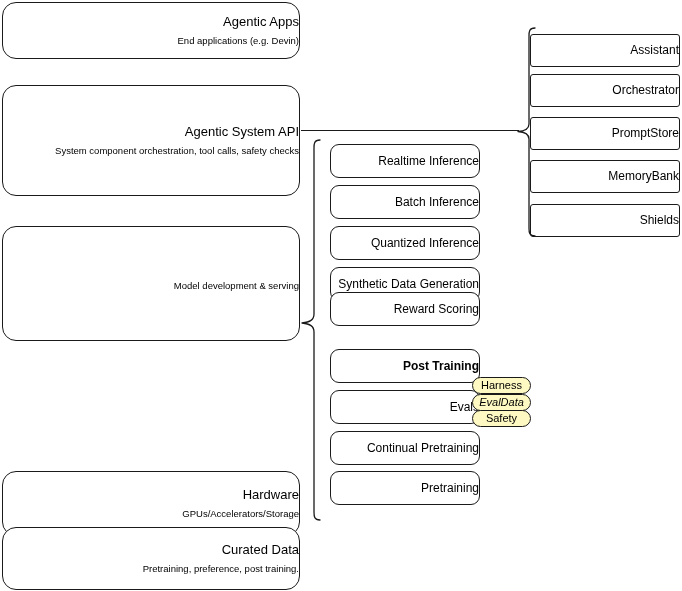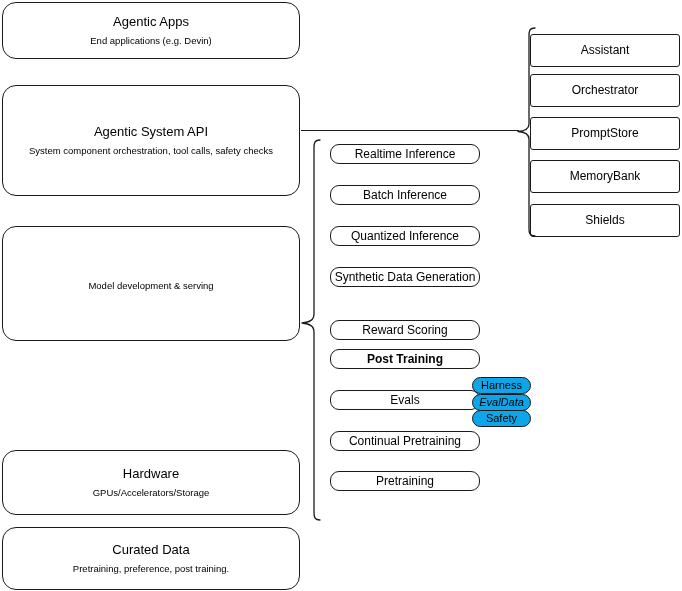"Agentic Apps" .box { align-items: center -> flex-end }
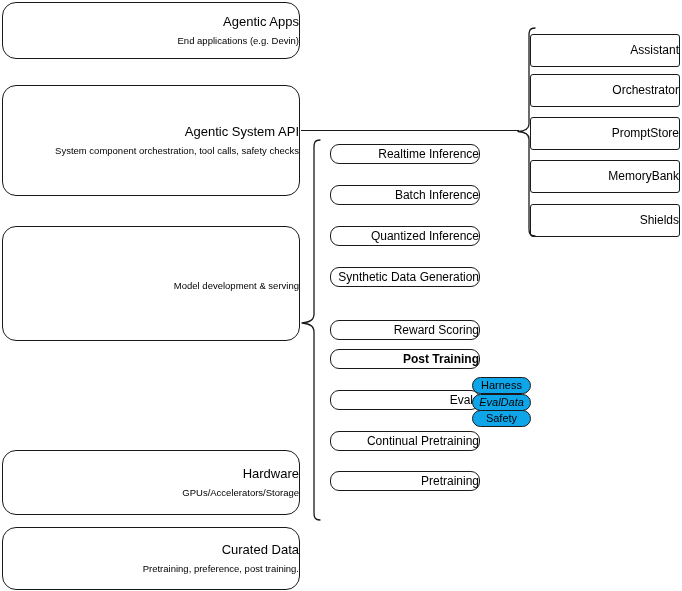"Realtime Inference" .mid-box { height: 20px -> 34px }
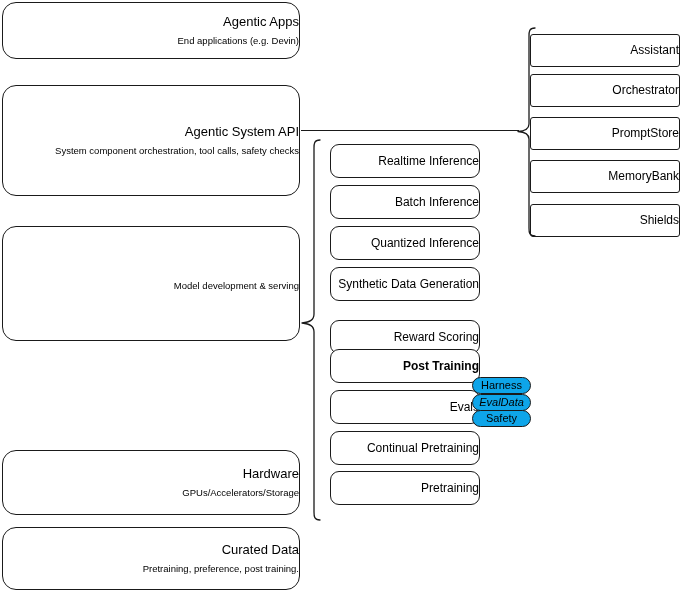"Reward Scoring" div.box { top: 320px -> 292px }
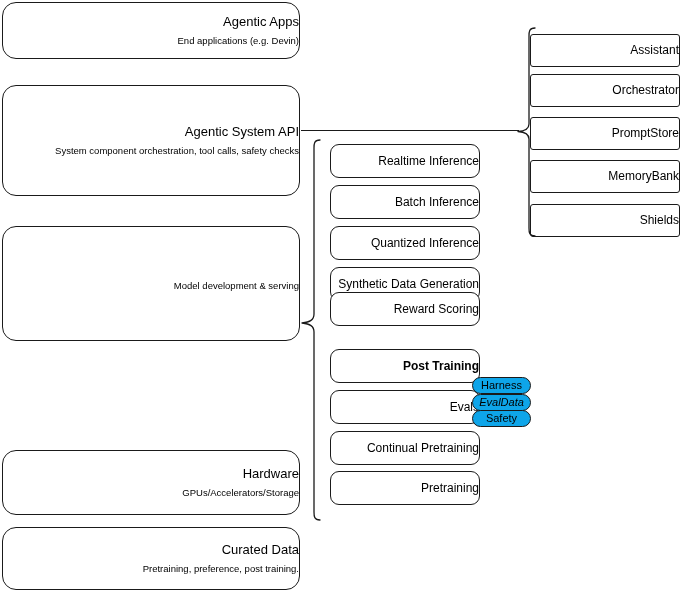"Harness" .pill { background: #0ea5e9 -> #fef9c3 }
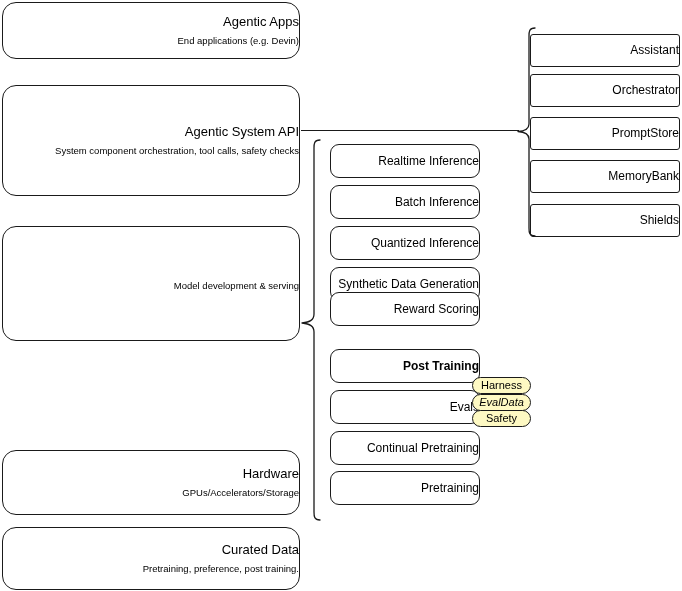"Hardware" div.box { top: 450px -> 471px }
